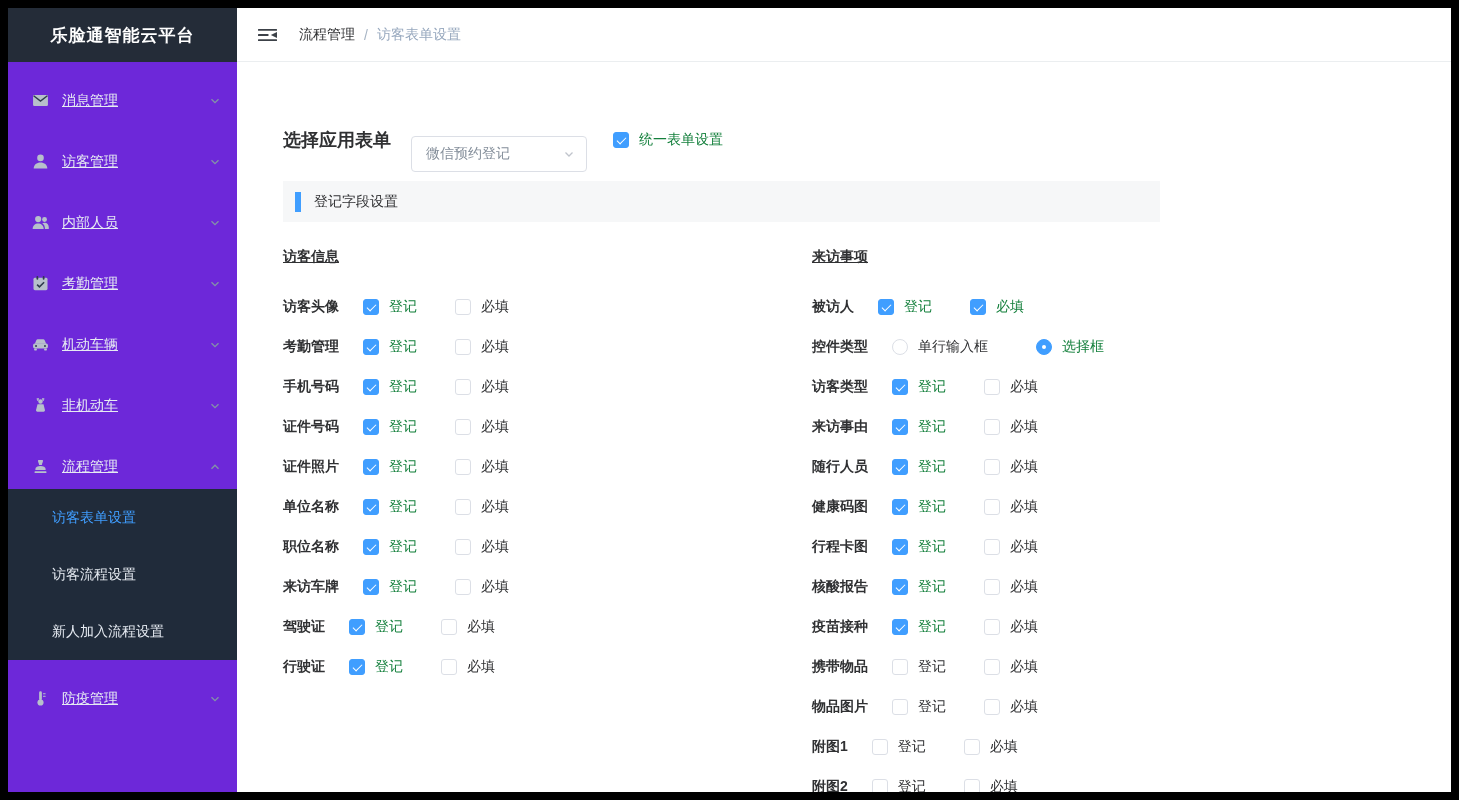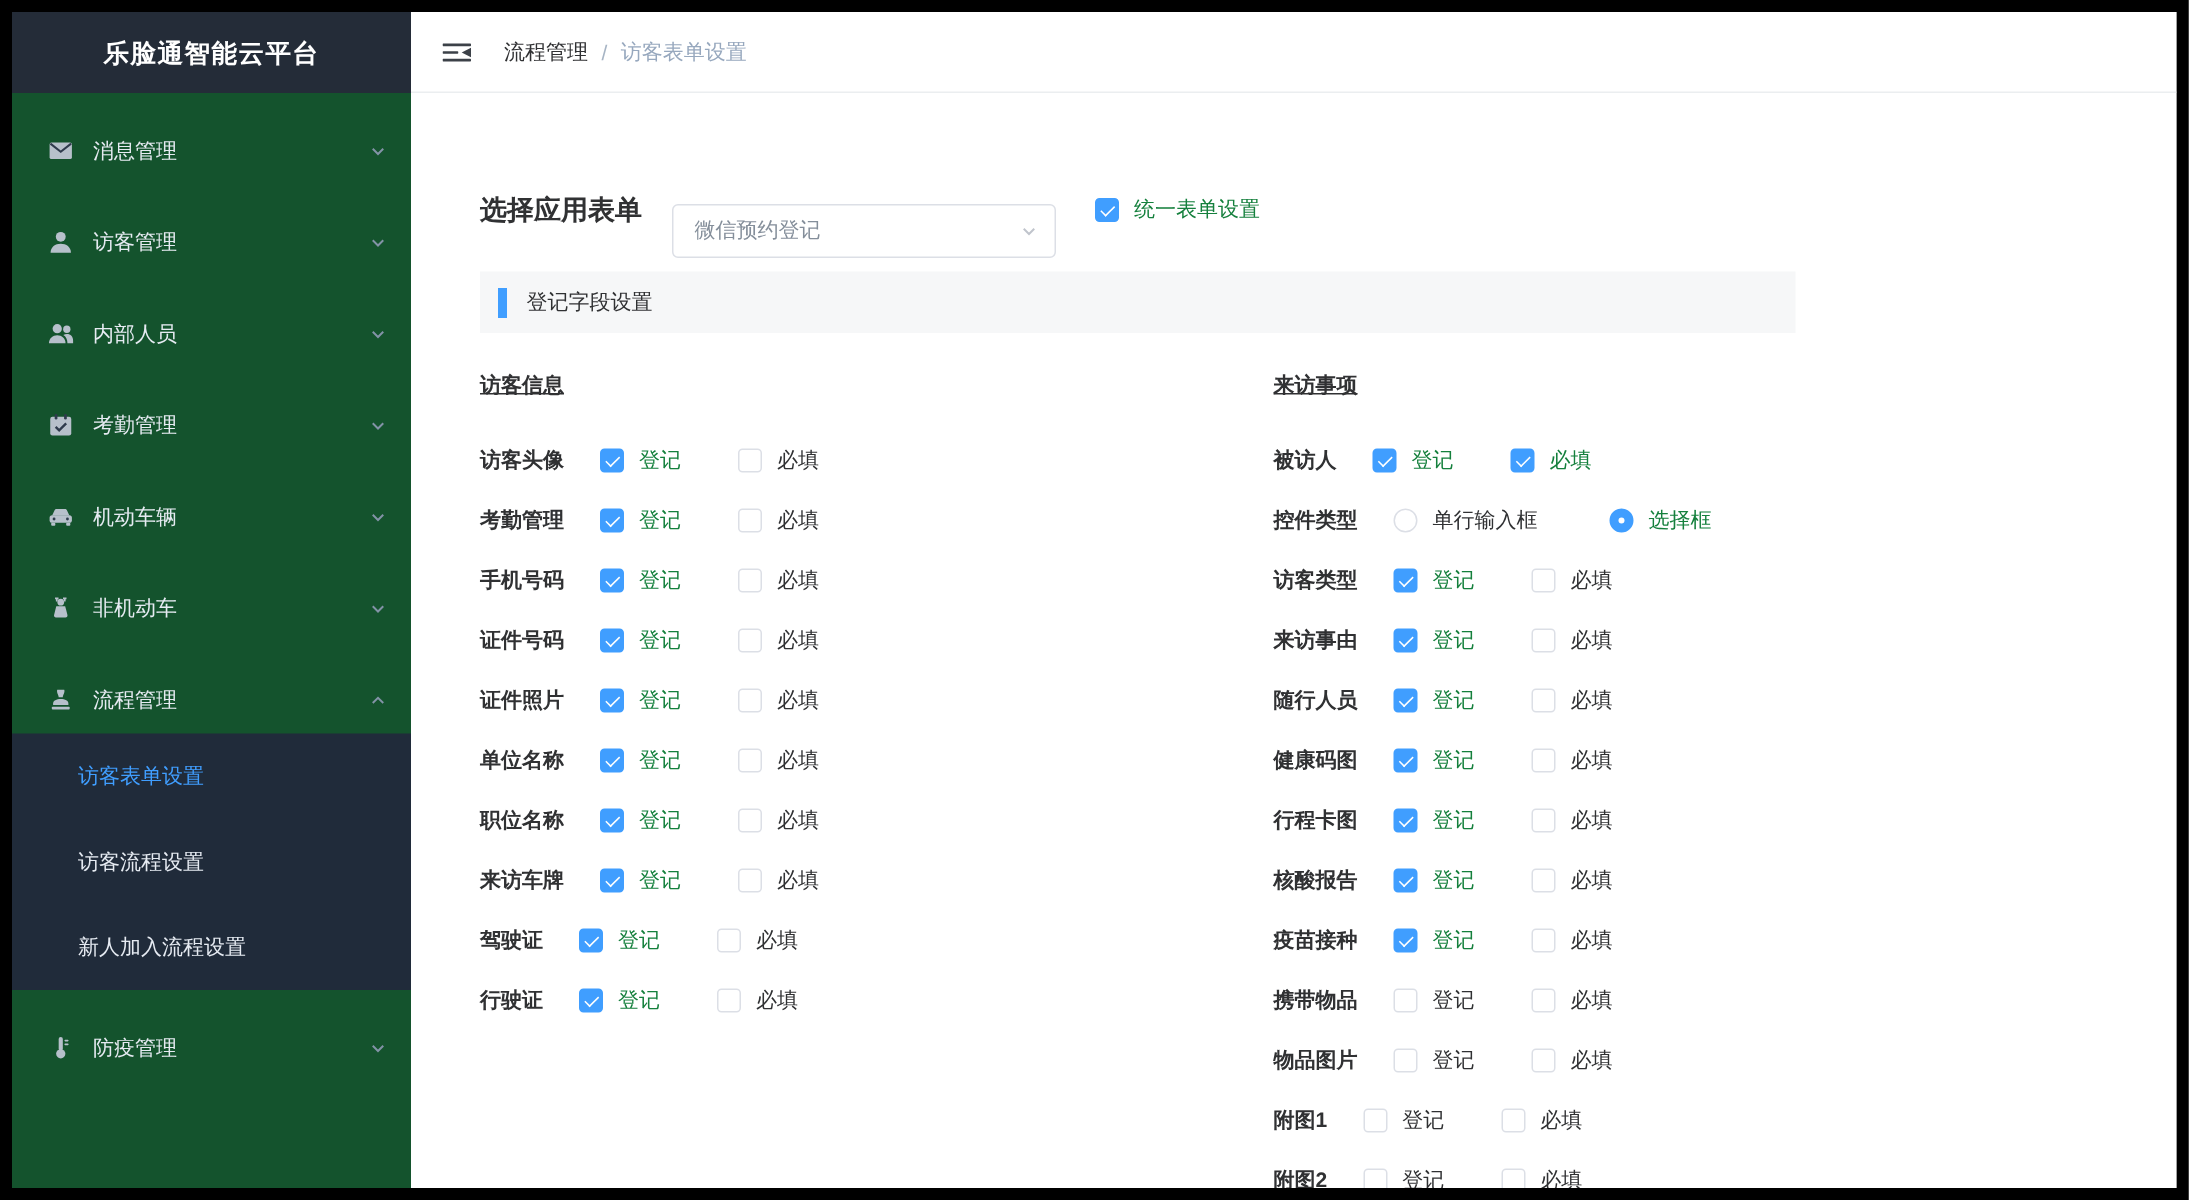"乐脸通智能云平台" .sidebar { background: #14532d -> #6d28d9; width: 266px -> 229px }
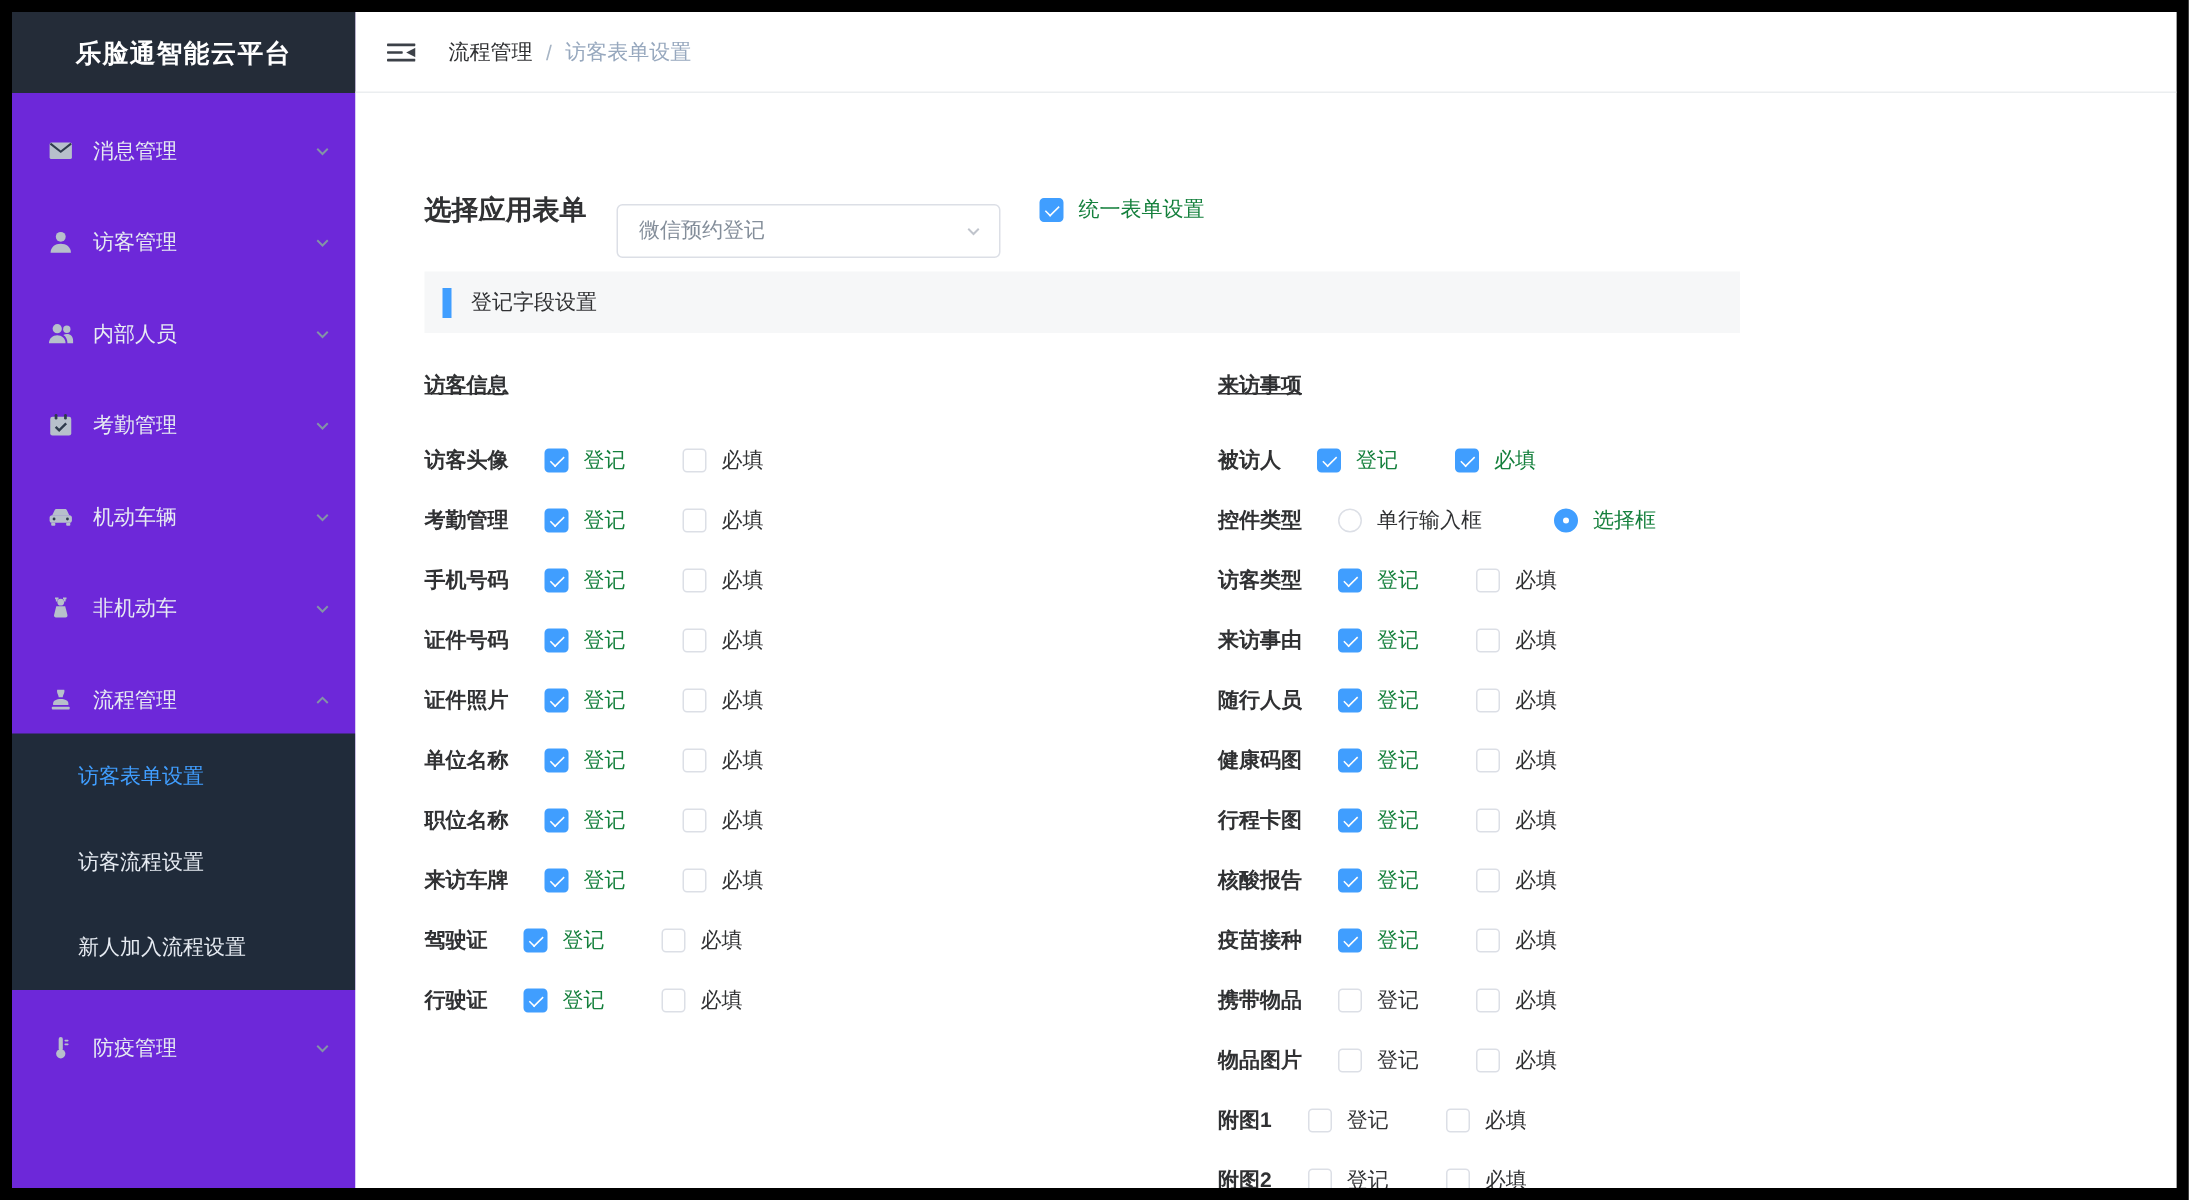"消息管理" .menu-item { text-decoration: none -> underline }
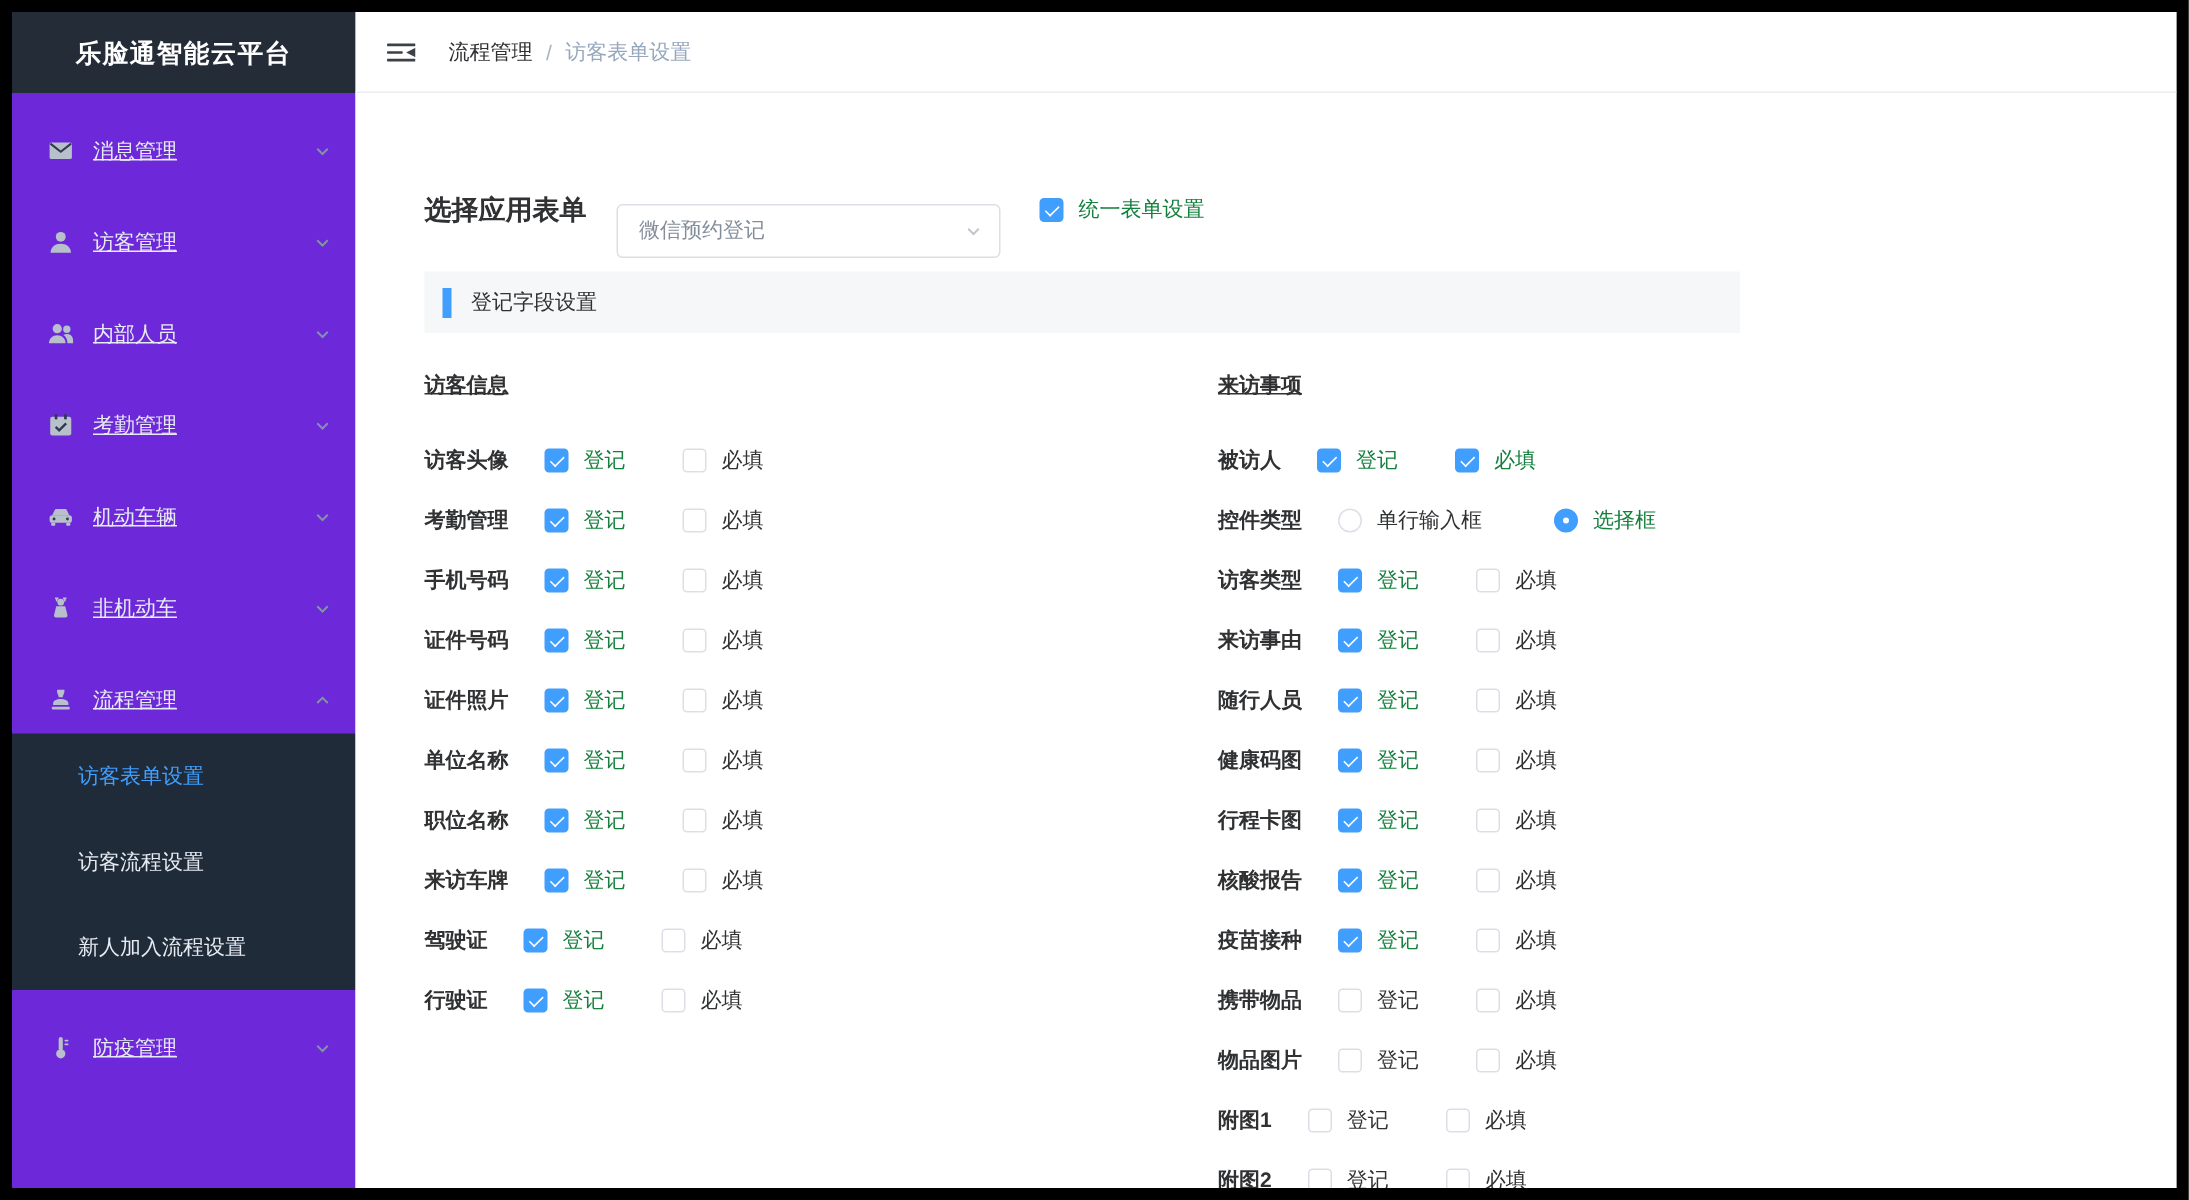"微信预约登记" .select { width: 256px -> 176px }
